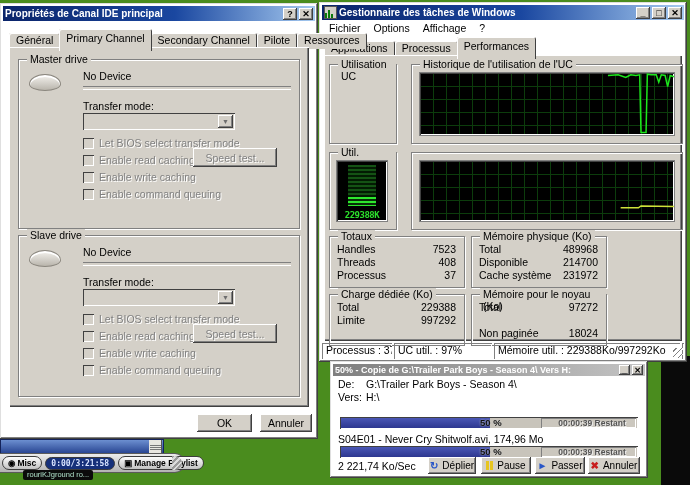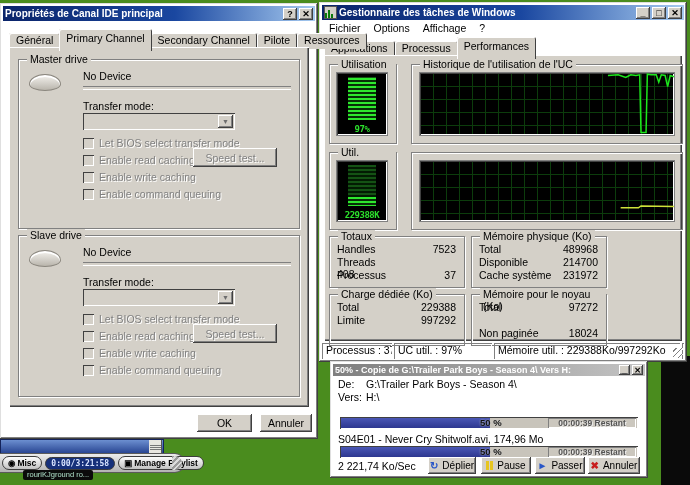"97%" div.led-panel { html: <div> <div> <div></div> <div></div> </div> <div>97%</div> </div> -> none }
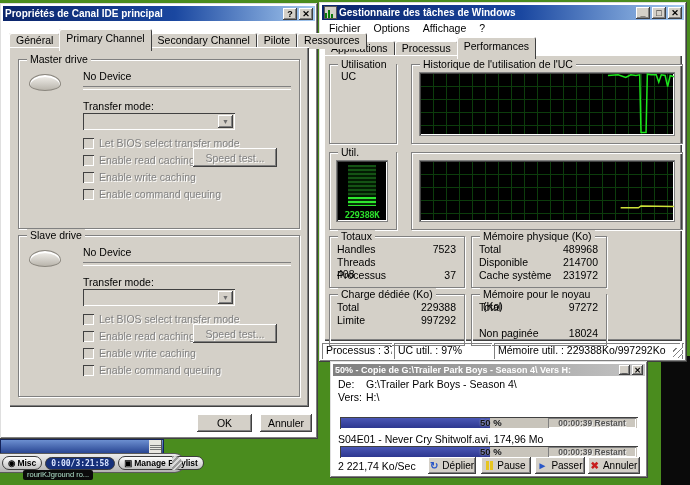"Threads" div.grp-row { flex-direction: column -> none }
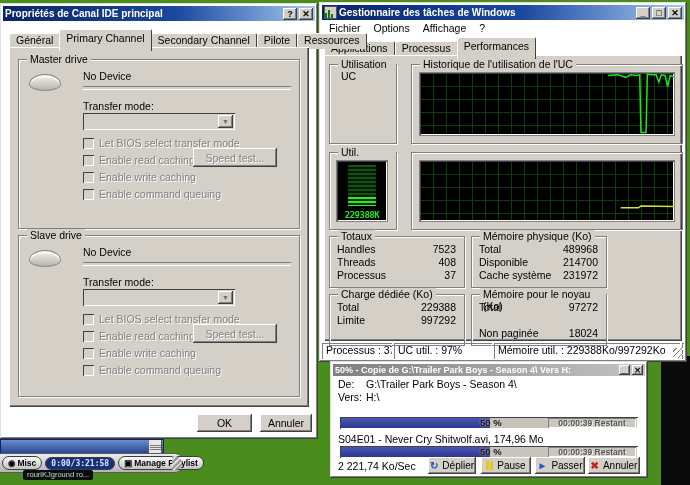"00:00:39 Restant" .premain { padding-left: none -> 7px }
